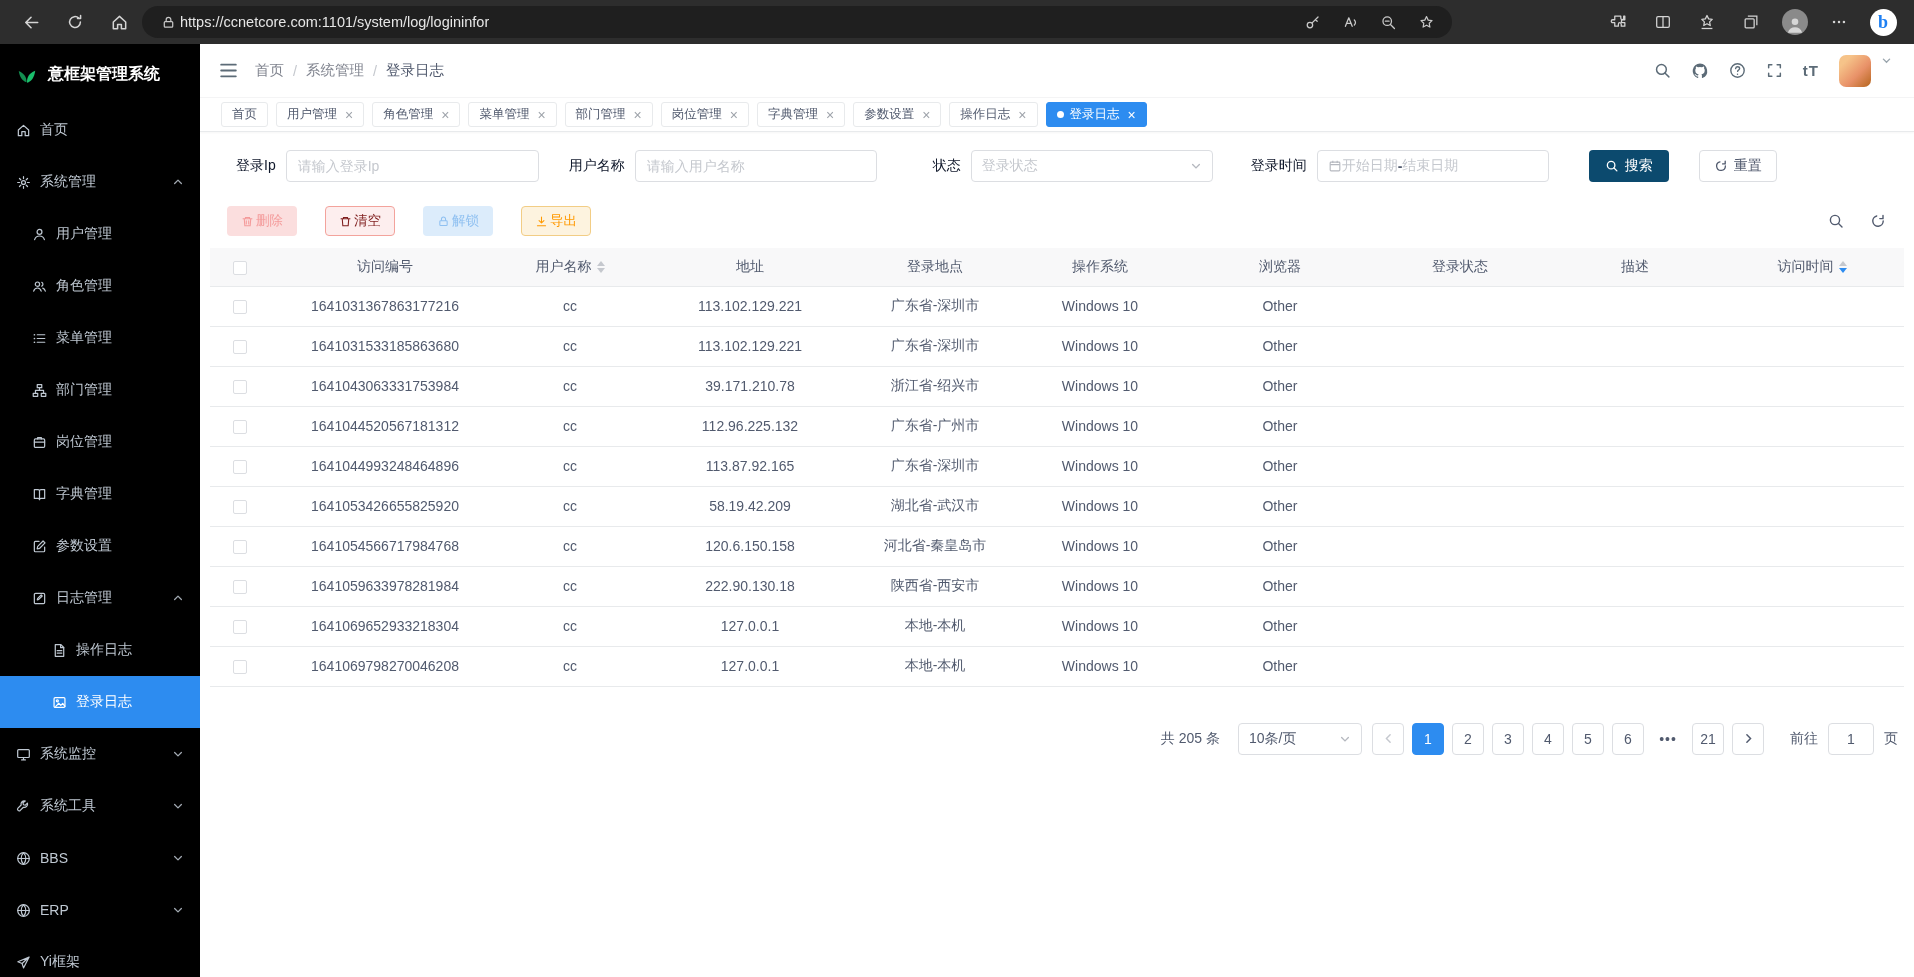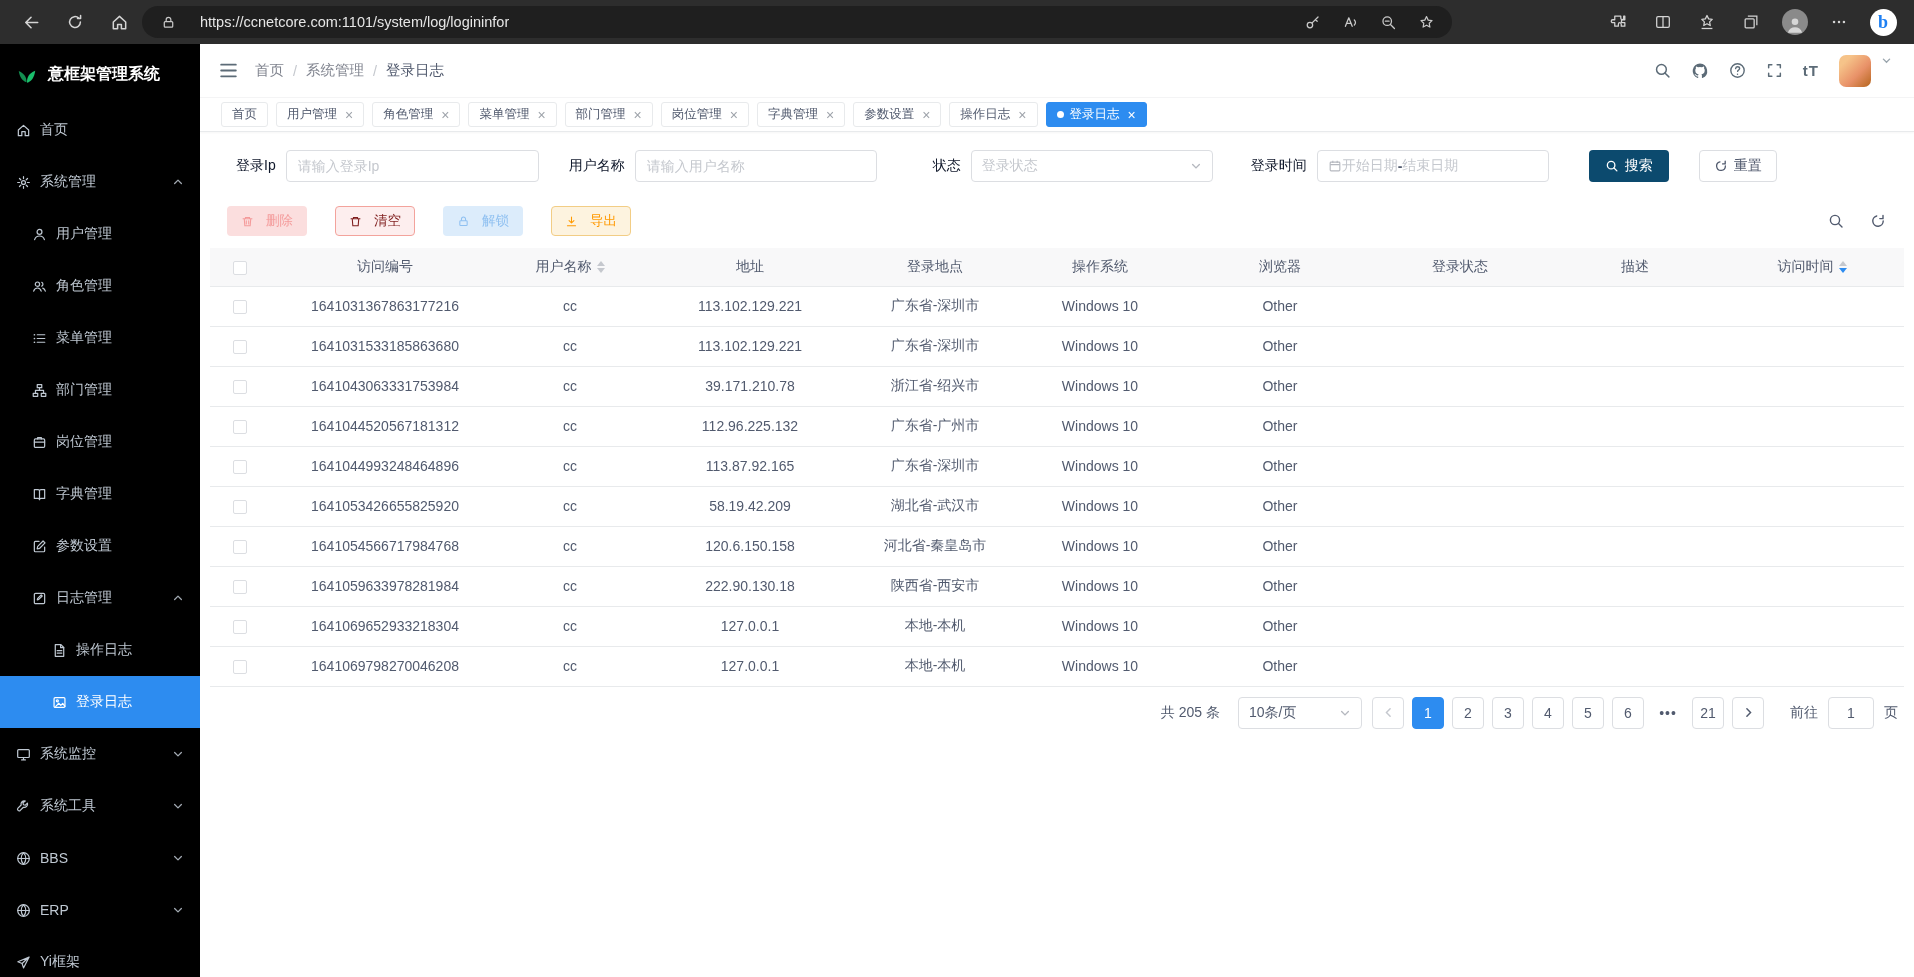"https://ccnetcore.com:1101/system/log/lo" .url-pill { gap: 20px -> 0 }
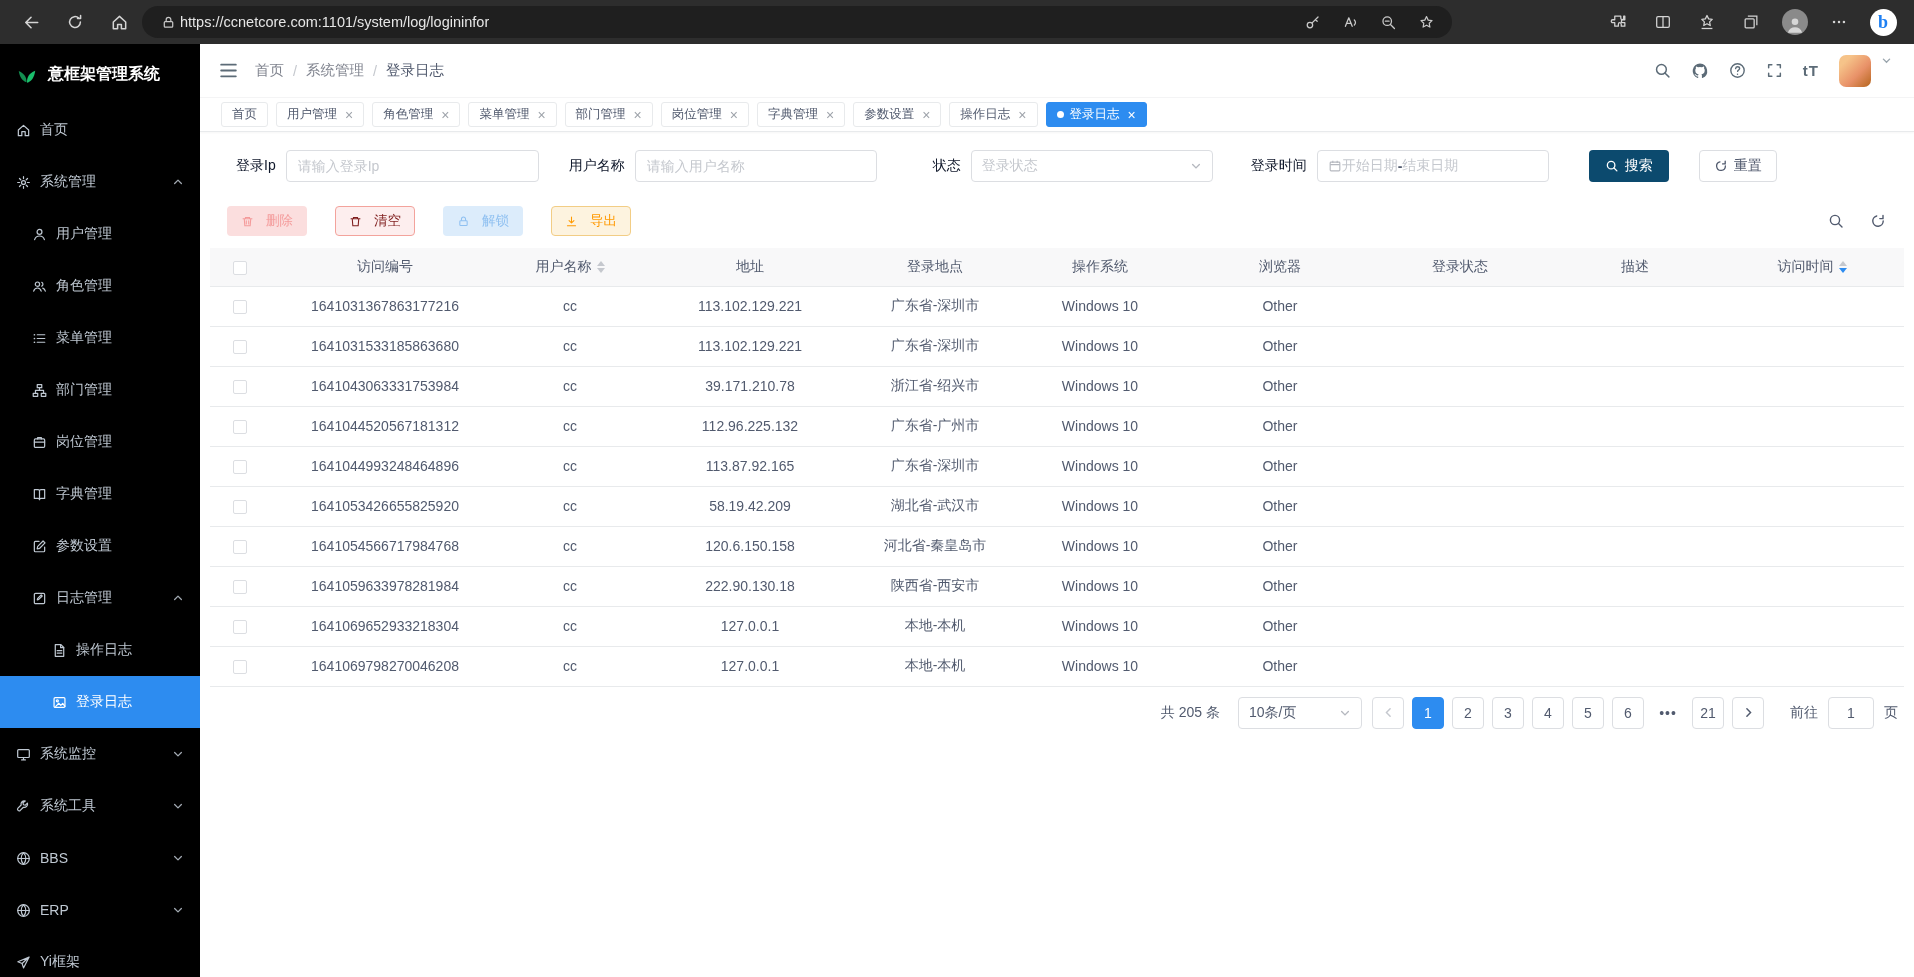"删除" .tbtn { gap: 12px -> 2px }
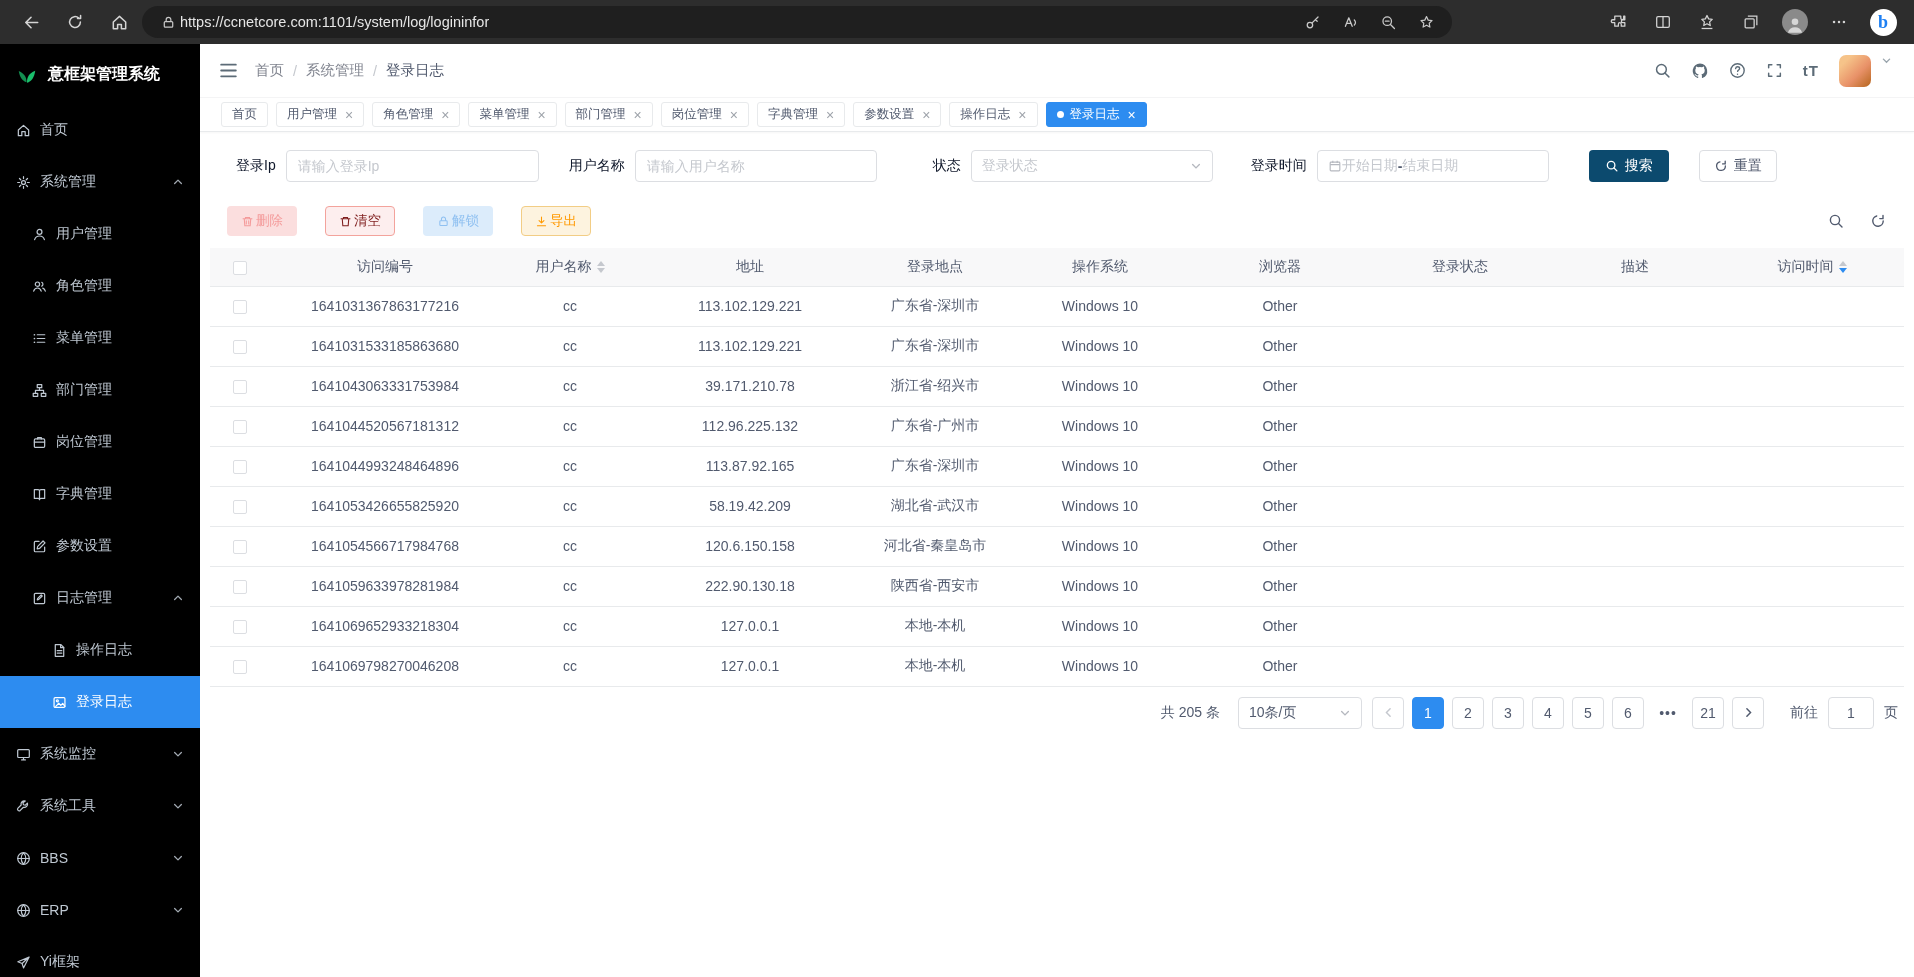"共 205 条" .pagination { padding: 10px 6px 0 0 -> 36px 6px 0 0 }
